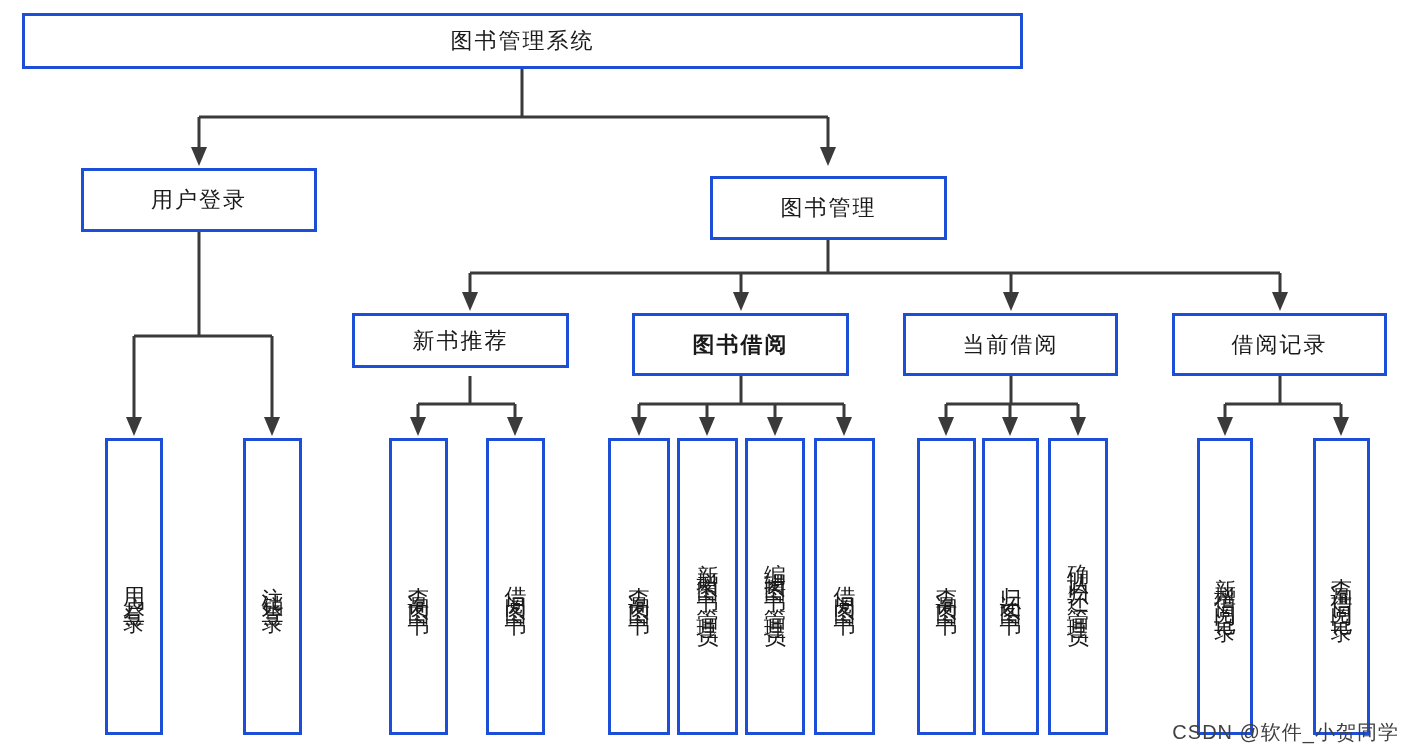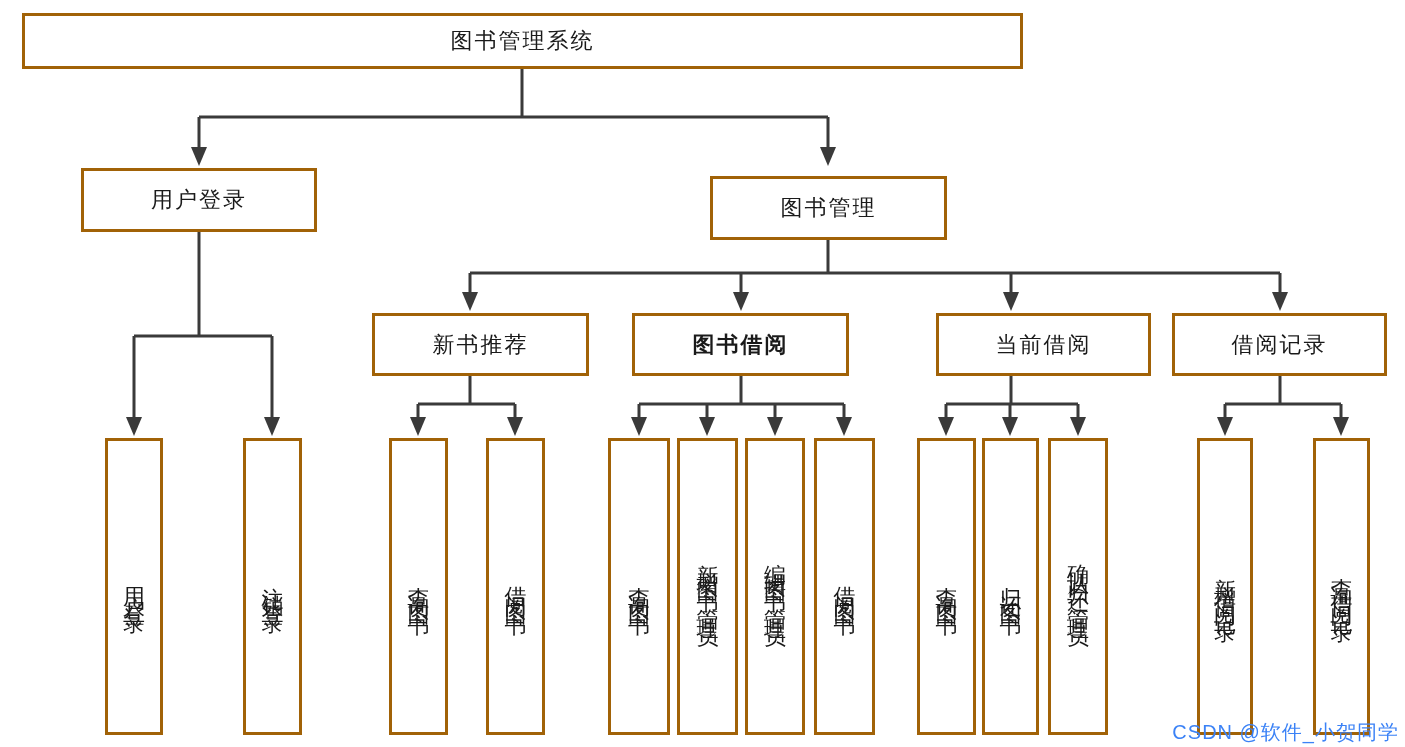"图书管理系统" .box { border: 3px solid #a16207 -> 3px solid #1d4ed8 }
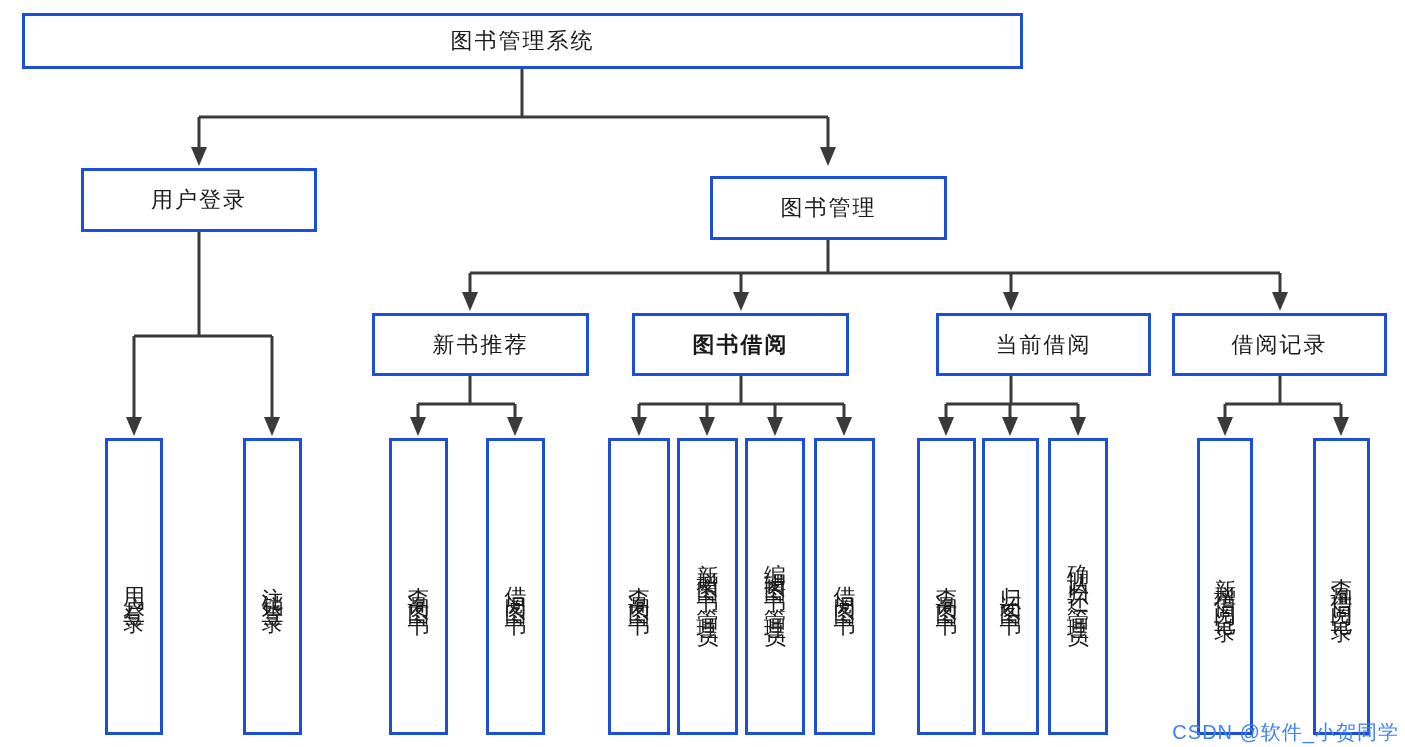"新书推荐" div.box { height: 63px -> 55px; left: 372px -> 352px }
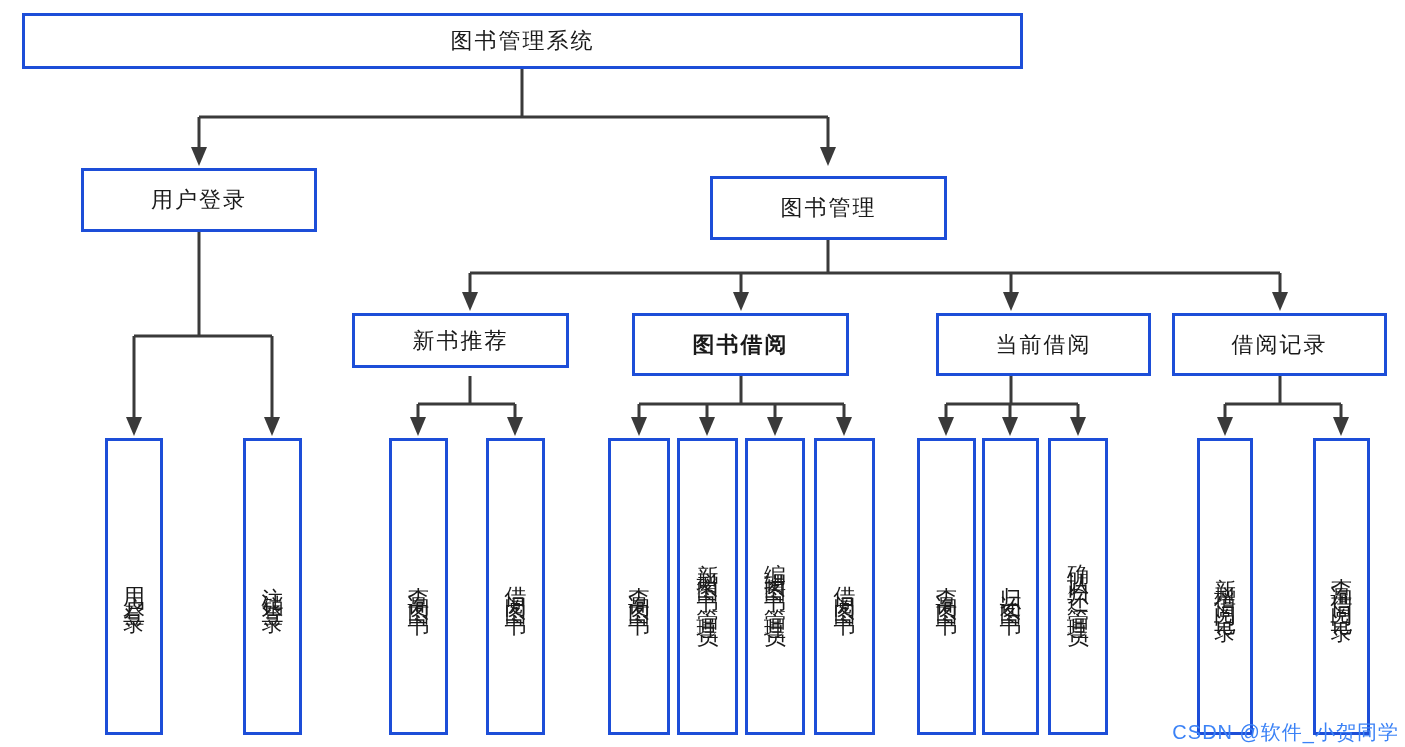"当前借阅" div.box { left: 936px -> 903px }
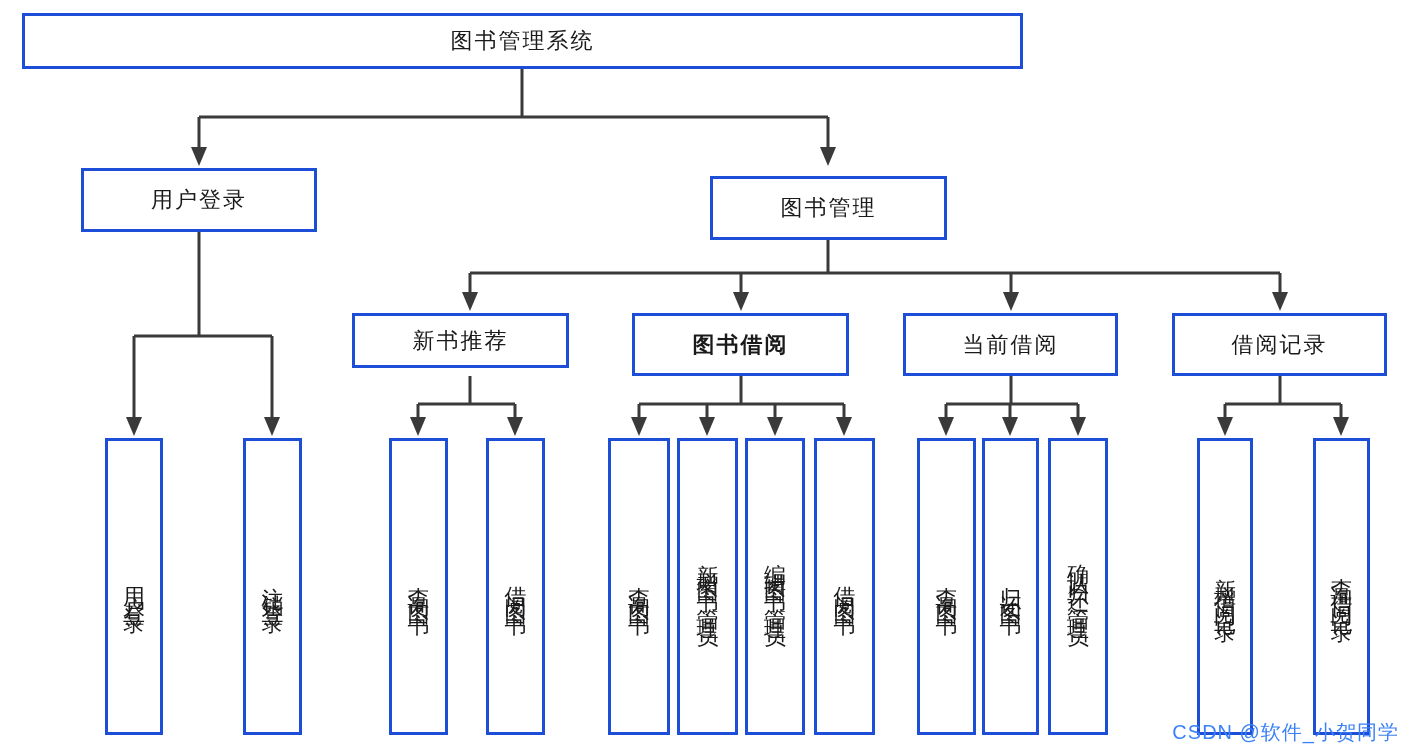"CSDN @软件_小贺同学" .watermark { color: #3b82f6 -> #404040 }
